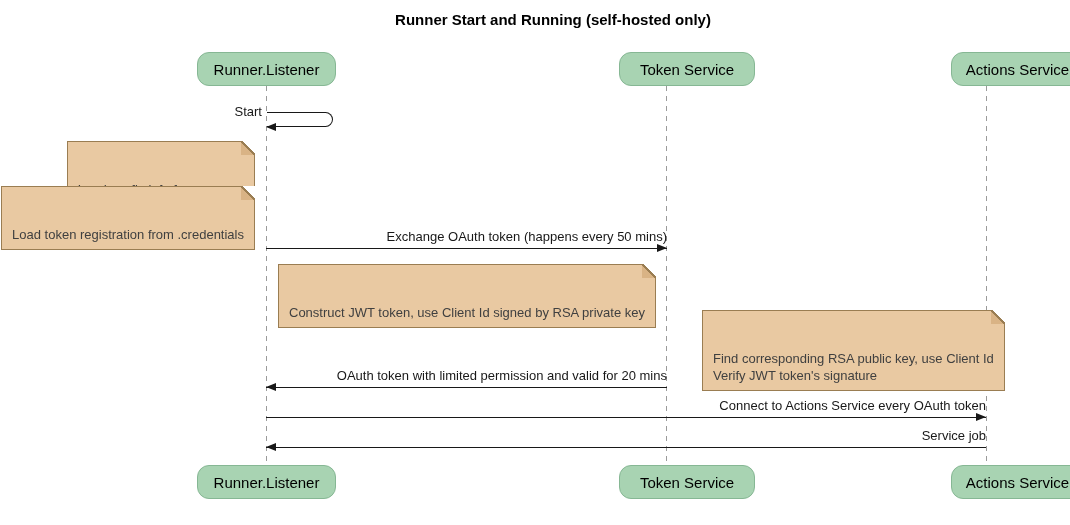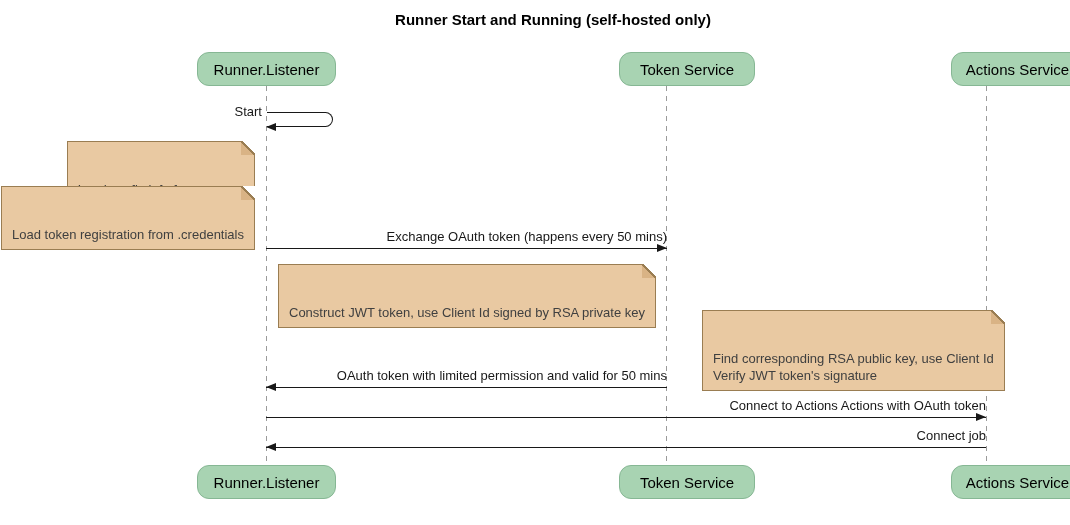"OAuth token with limited permission" div.lbl { text: 50 -> 20 }
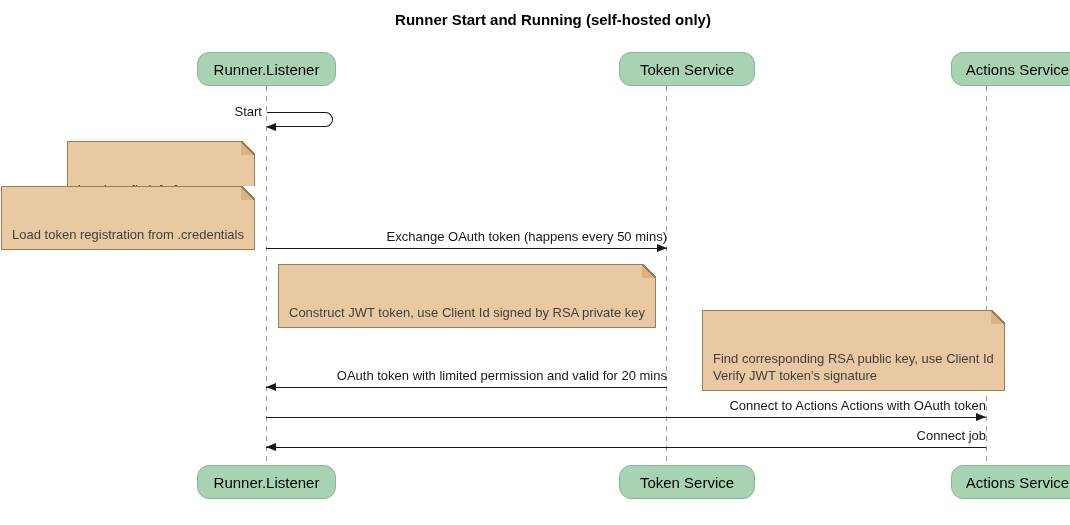"Connect to Actions Actions with" div.lbl { text: Actions with -> Service every }
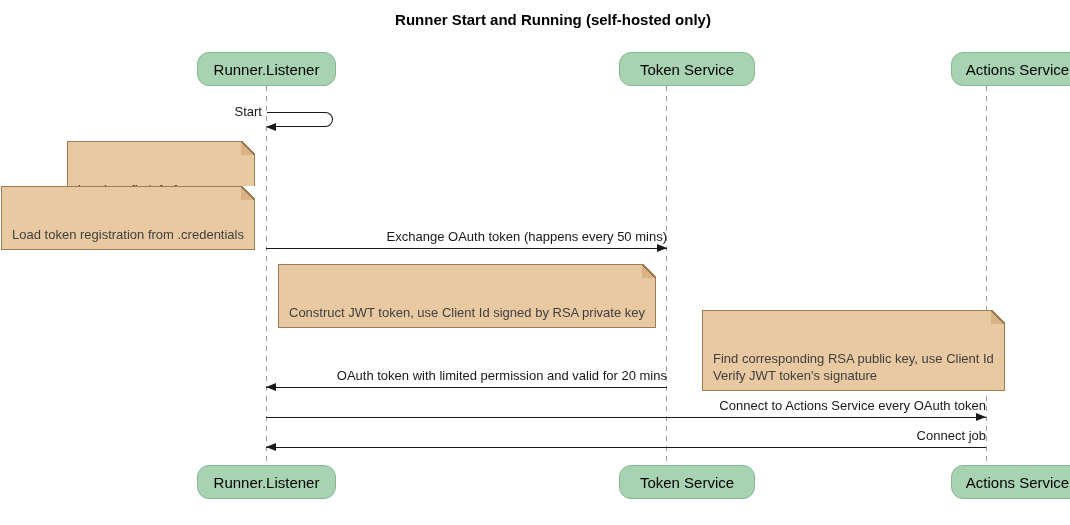"Connect job" div.lbl { text: Connect -> Service }
